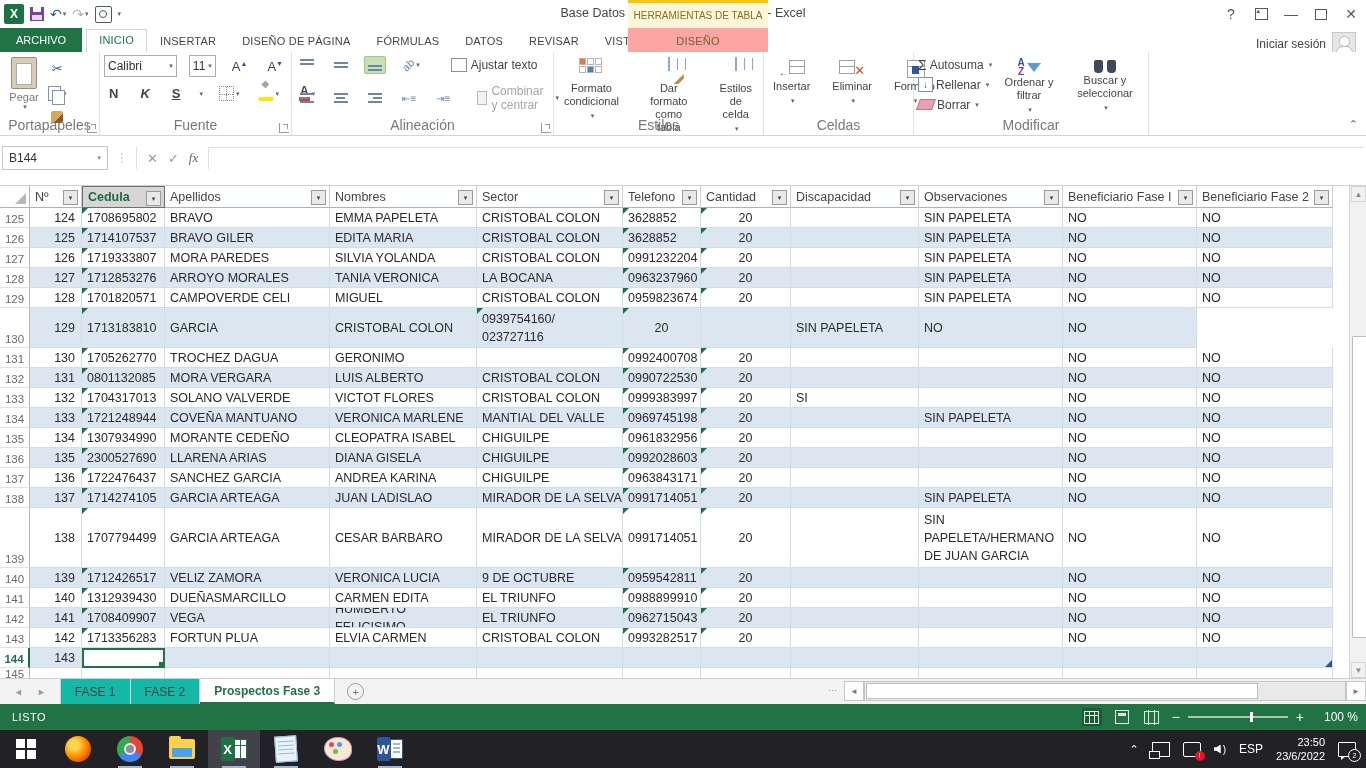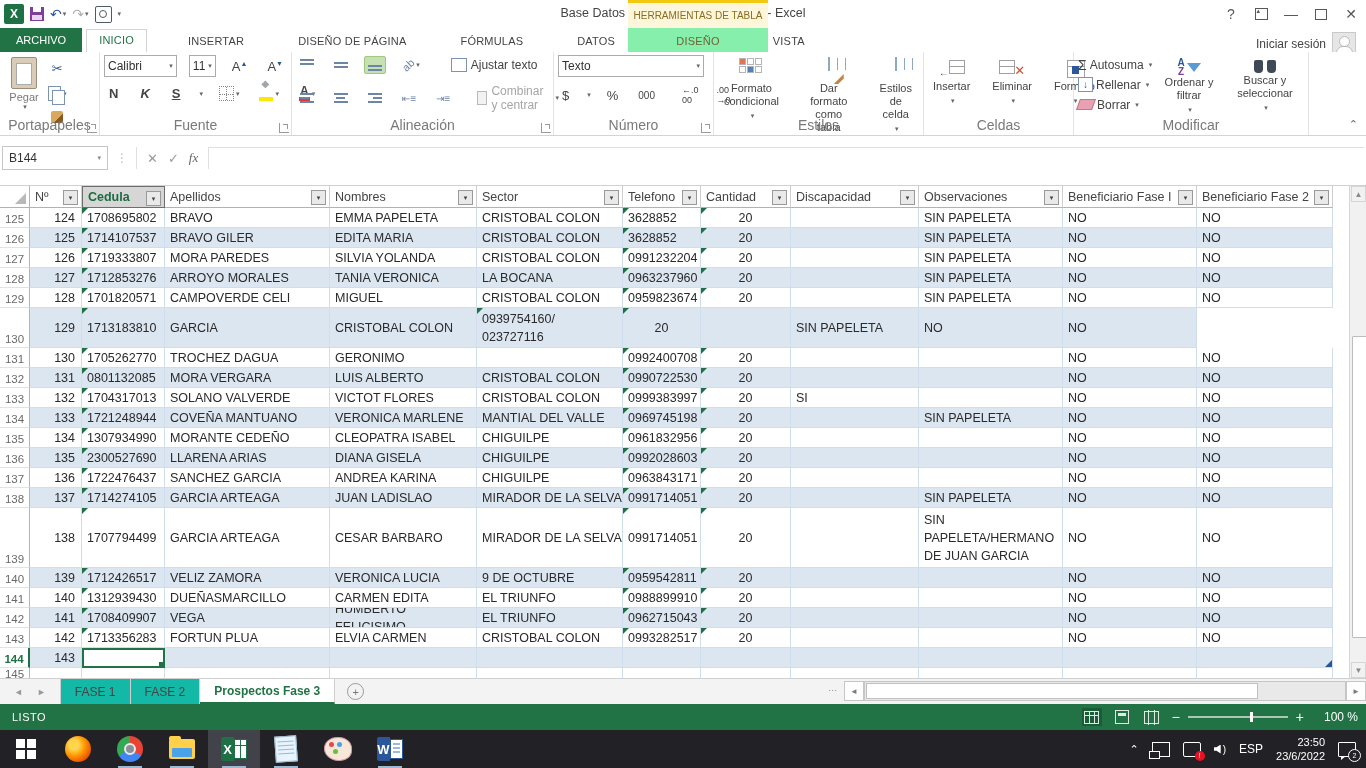"INICIO" div { gap: 28px -> none }
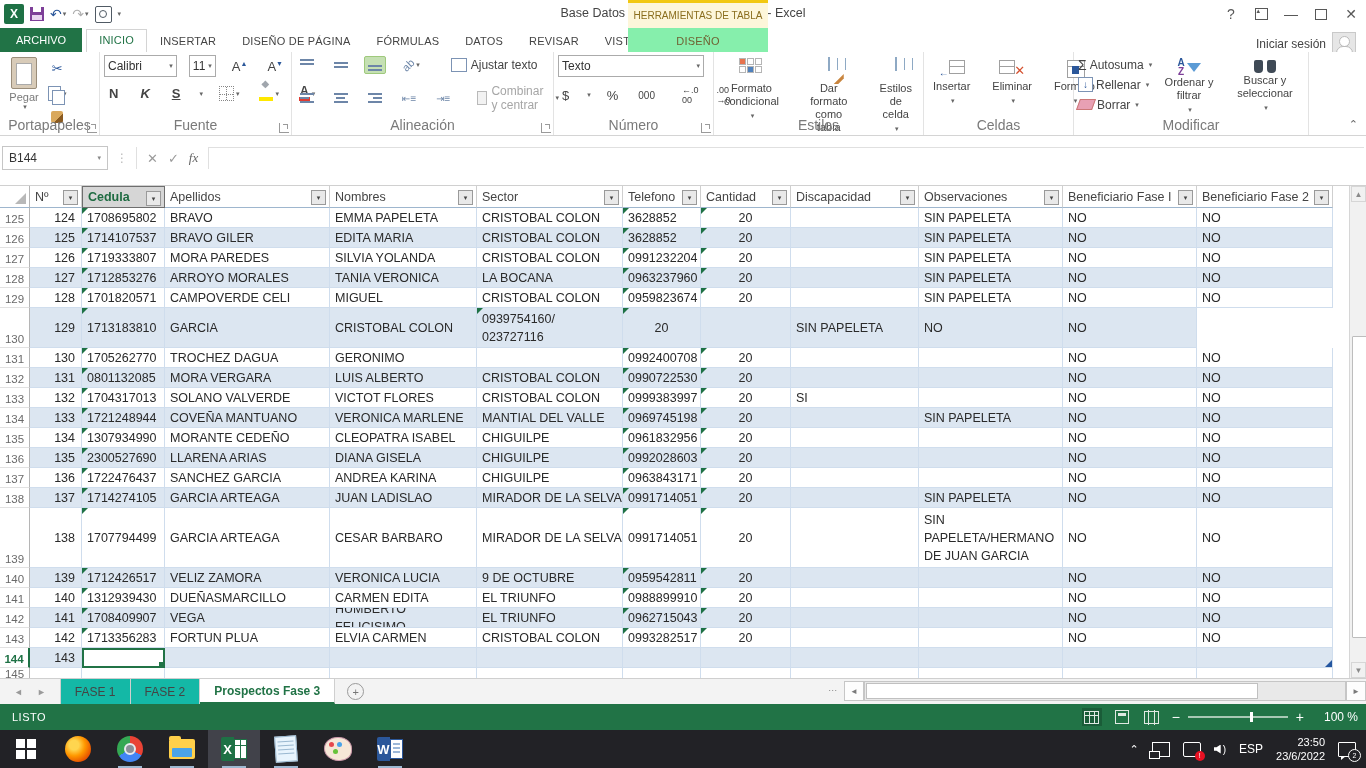"DISEÑO" .ctx-tabwrap { background: #86efac -> #fca5a5 }
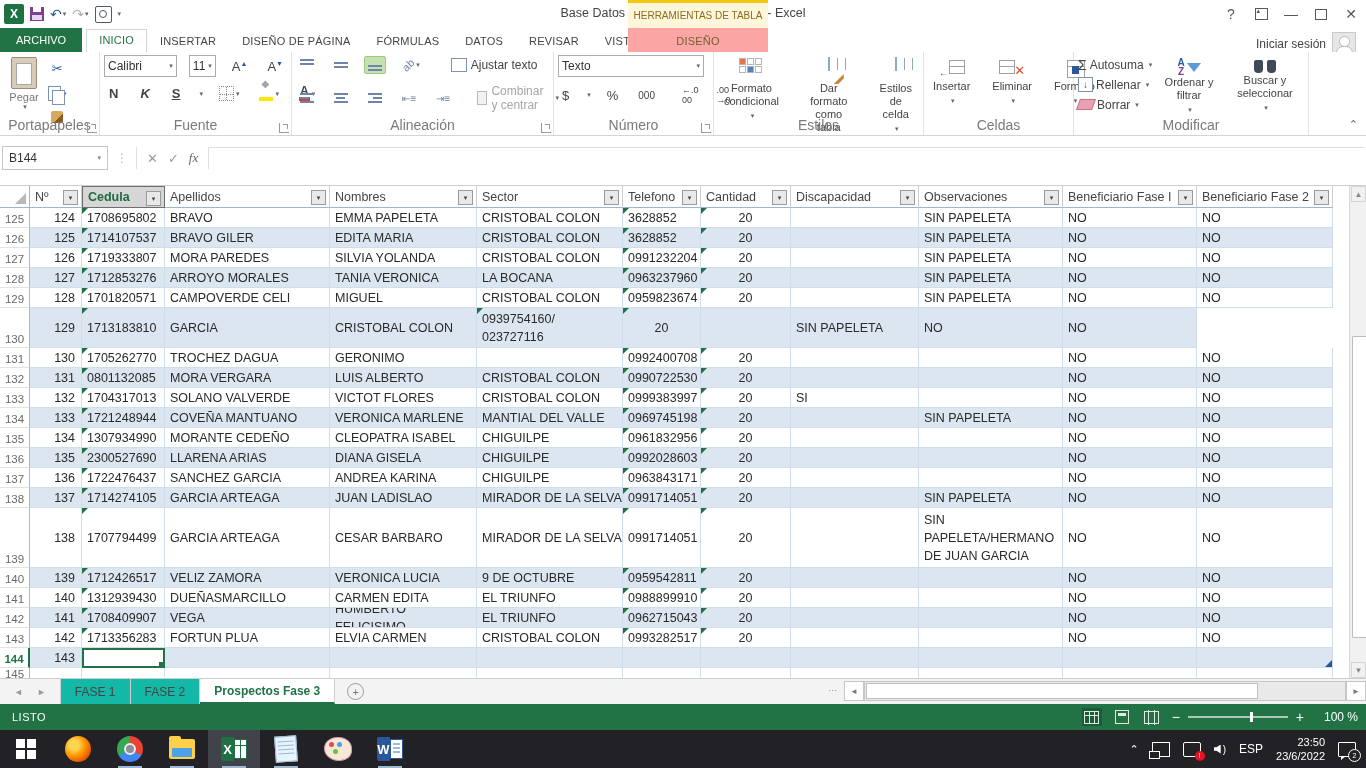"Texto" div.rgroup { html: <div> <div> <span> <span>Texto</span> <span>▾</span> </span> </div> <div> <span>$</span> <span>▾</span> <span>%</span> <span>000</span> <span>←.0<br>00</span> <span>.00<br>→0</span> </div> <div>Número</div> <div></div> </div> -> none }
